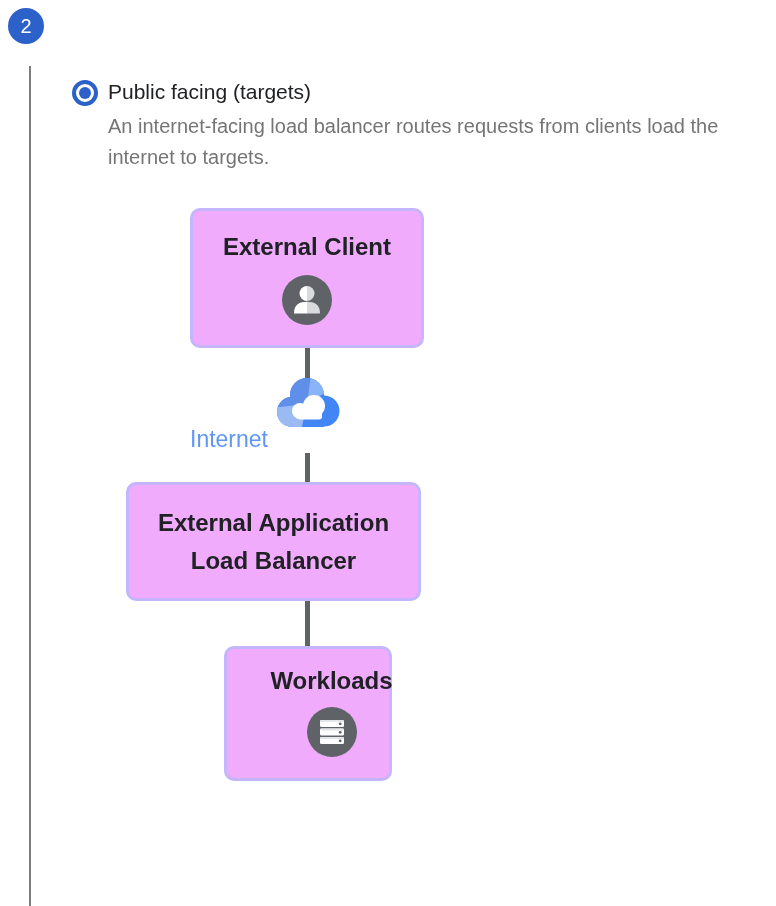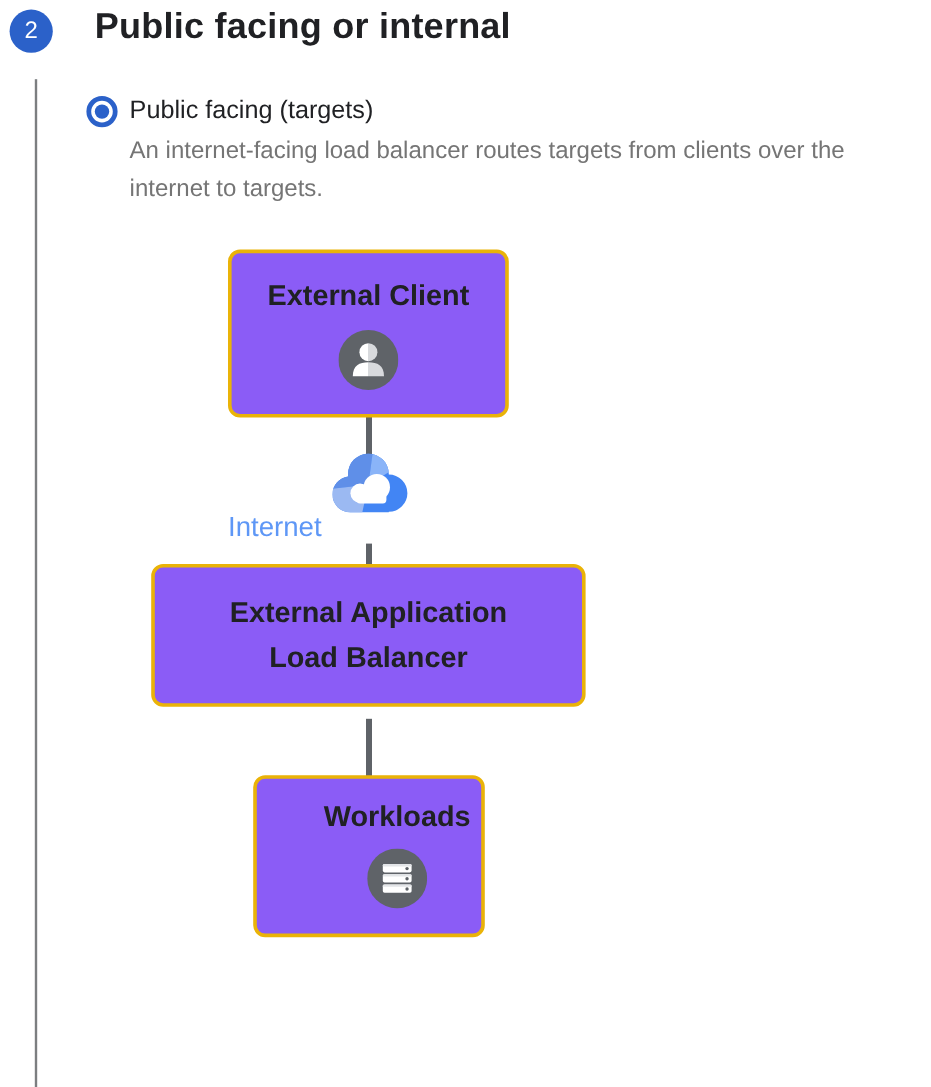"Public facing or internal" div.step-title { html: <div>Public facing or internal</div> -> none }
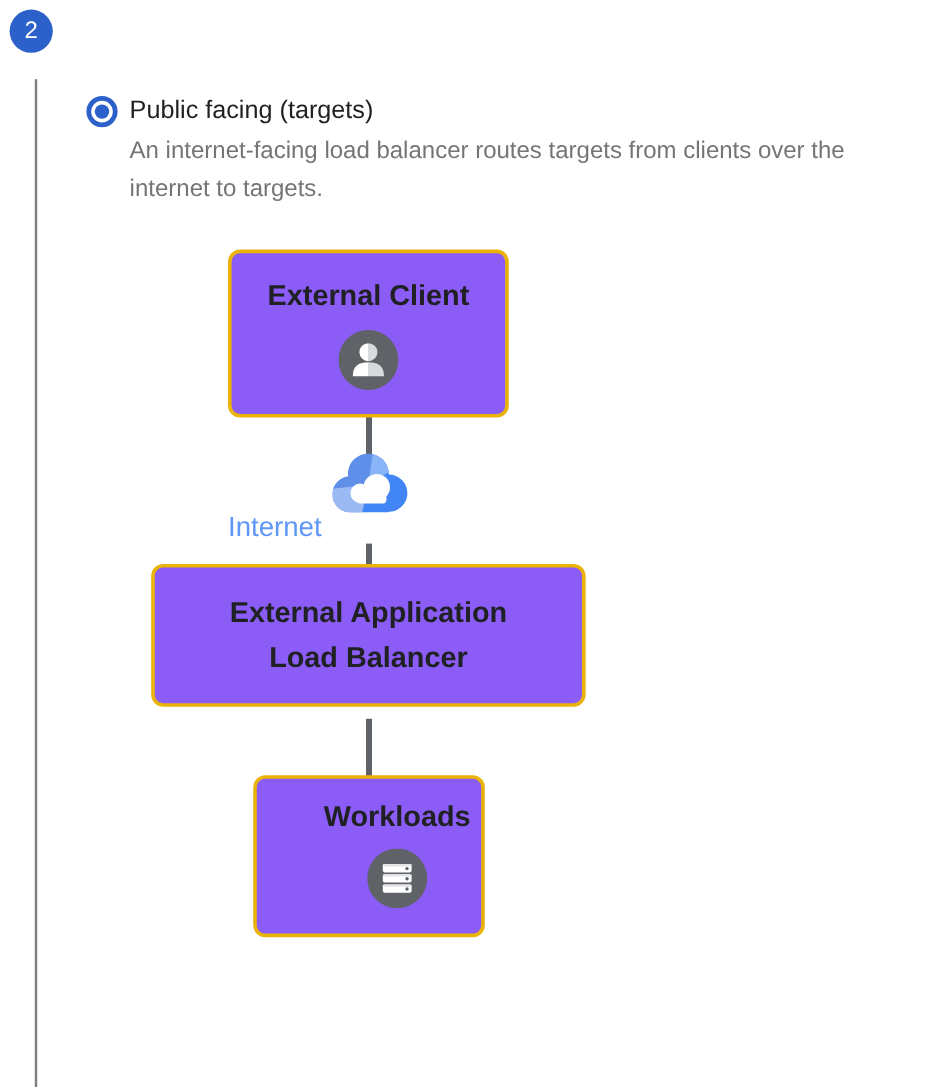"An internet-facing load balancer routes" div.option-desc { text: targets from clients over -> requests from clients load }
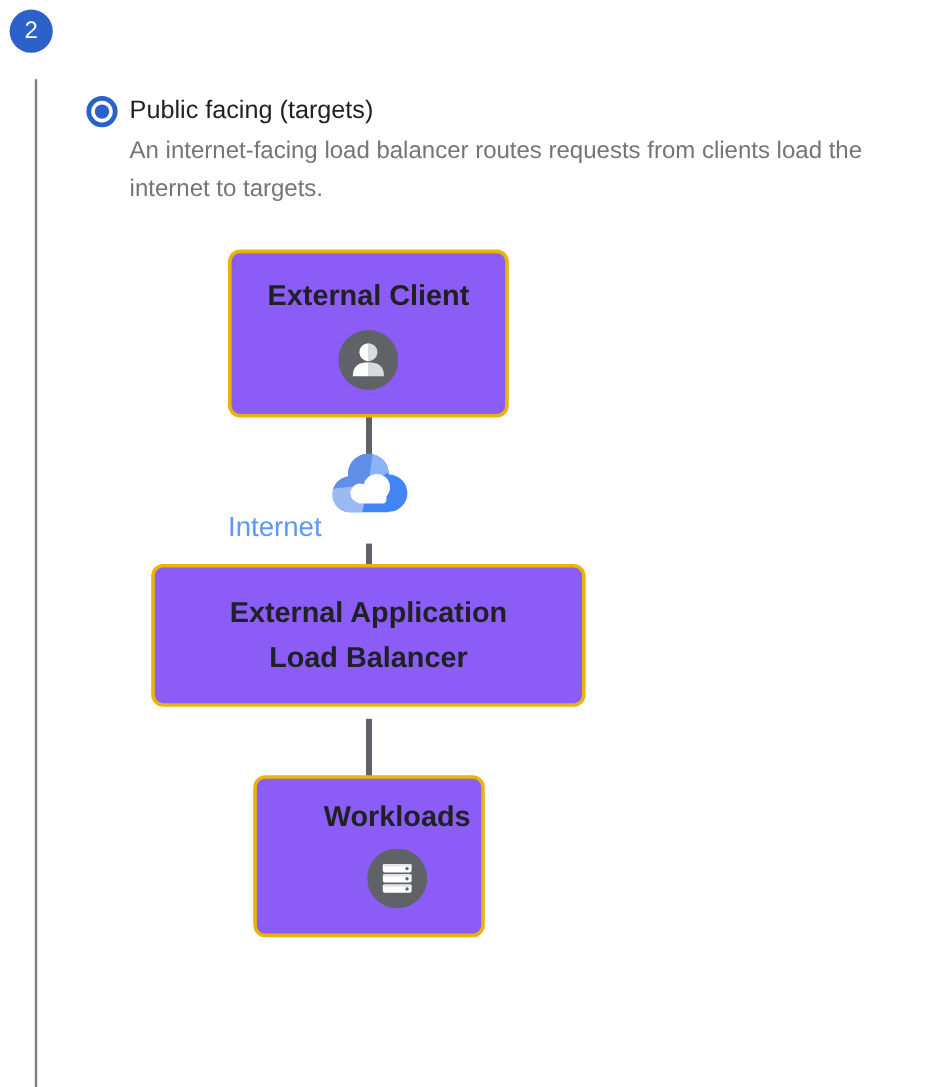"External Client" .node { background: #8b5cf6 -> #f0abfc; border: 3px solid #eab308 -> 3px solid #c4b5fd }
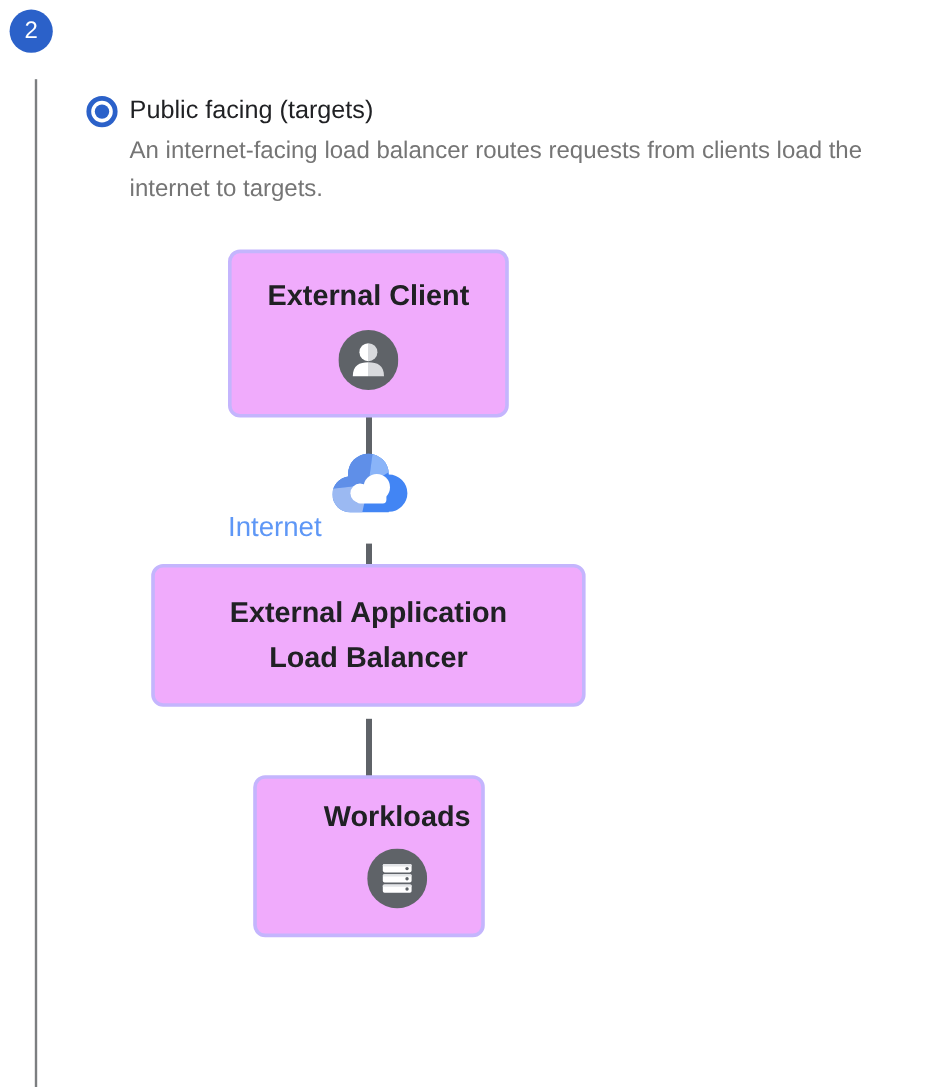"External Application Load Balancer" .node-lb { top: 470px -> 482px; width: 362px -> 295px }
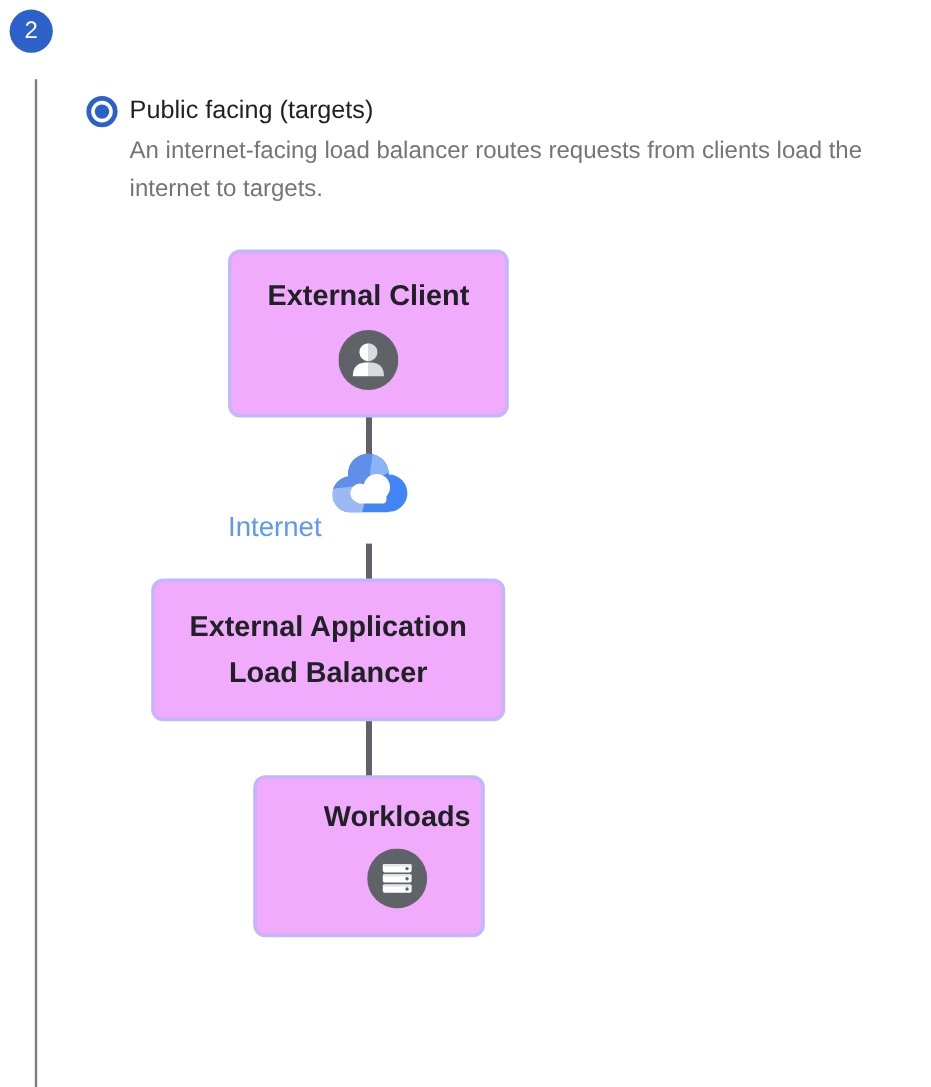"Workloads" .node-workloads { left: 211px -> 224px; width: 193px -> 168px }
